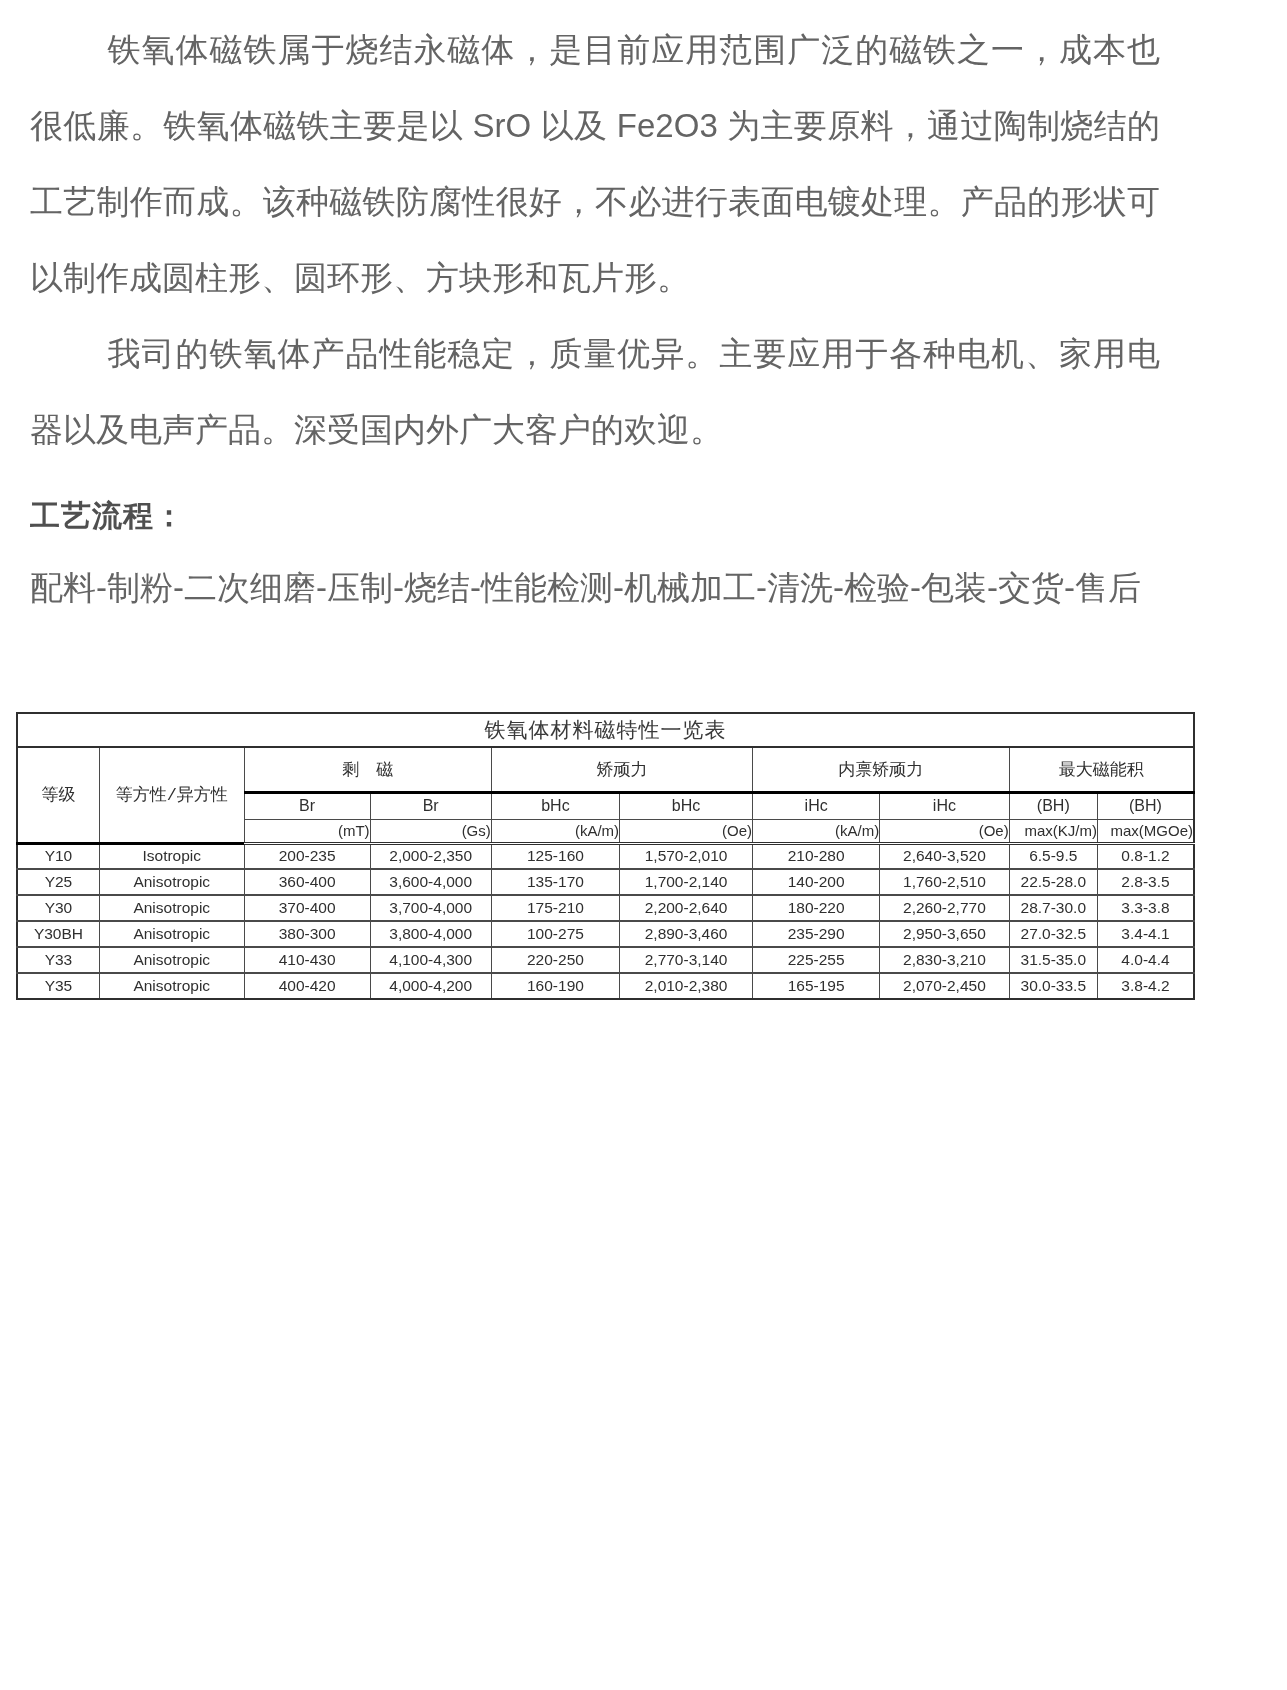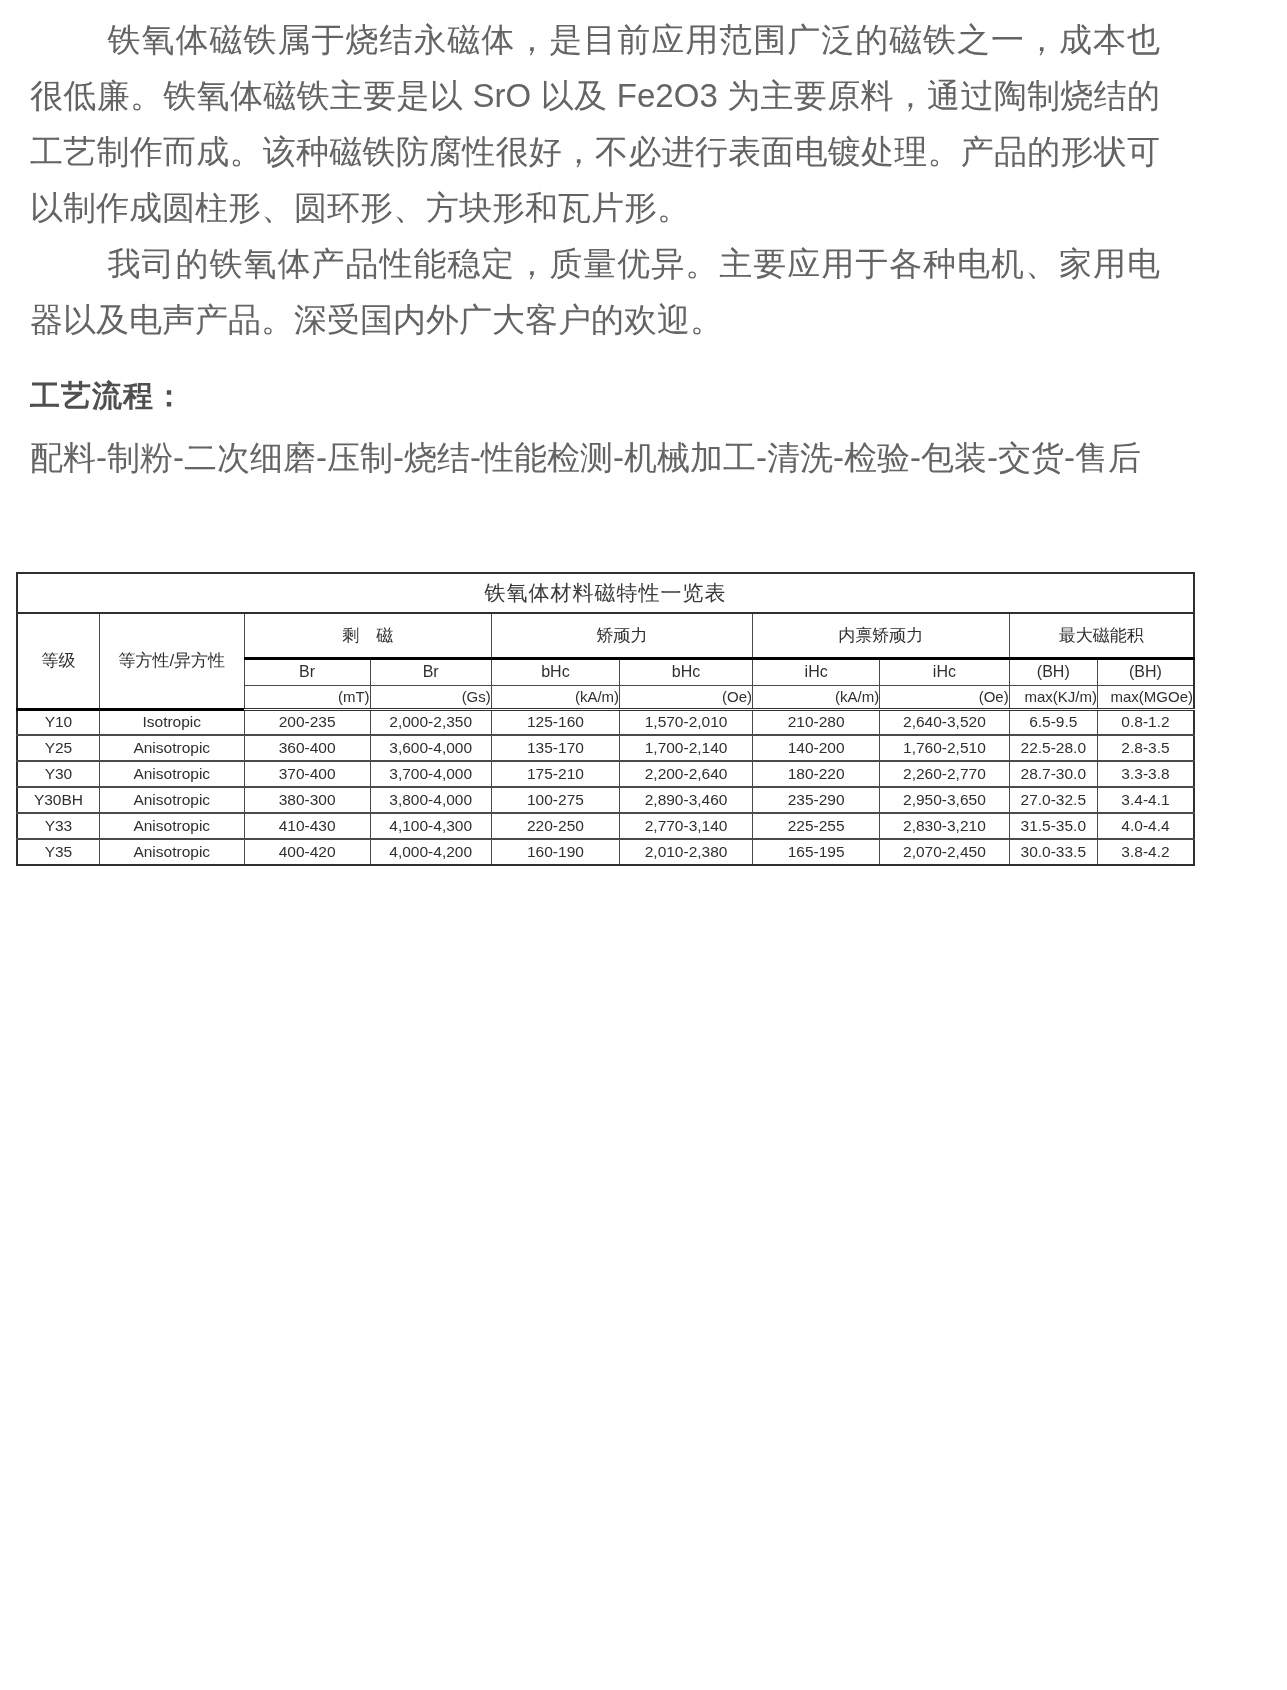"铁氧体磁铁属于烧结永磁体，是目前应用范围广泛的磁铁之一，成本也很低廉。铁氧体磁铁" .para { line-height: 56px -> 76px }
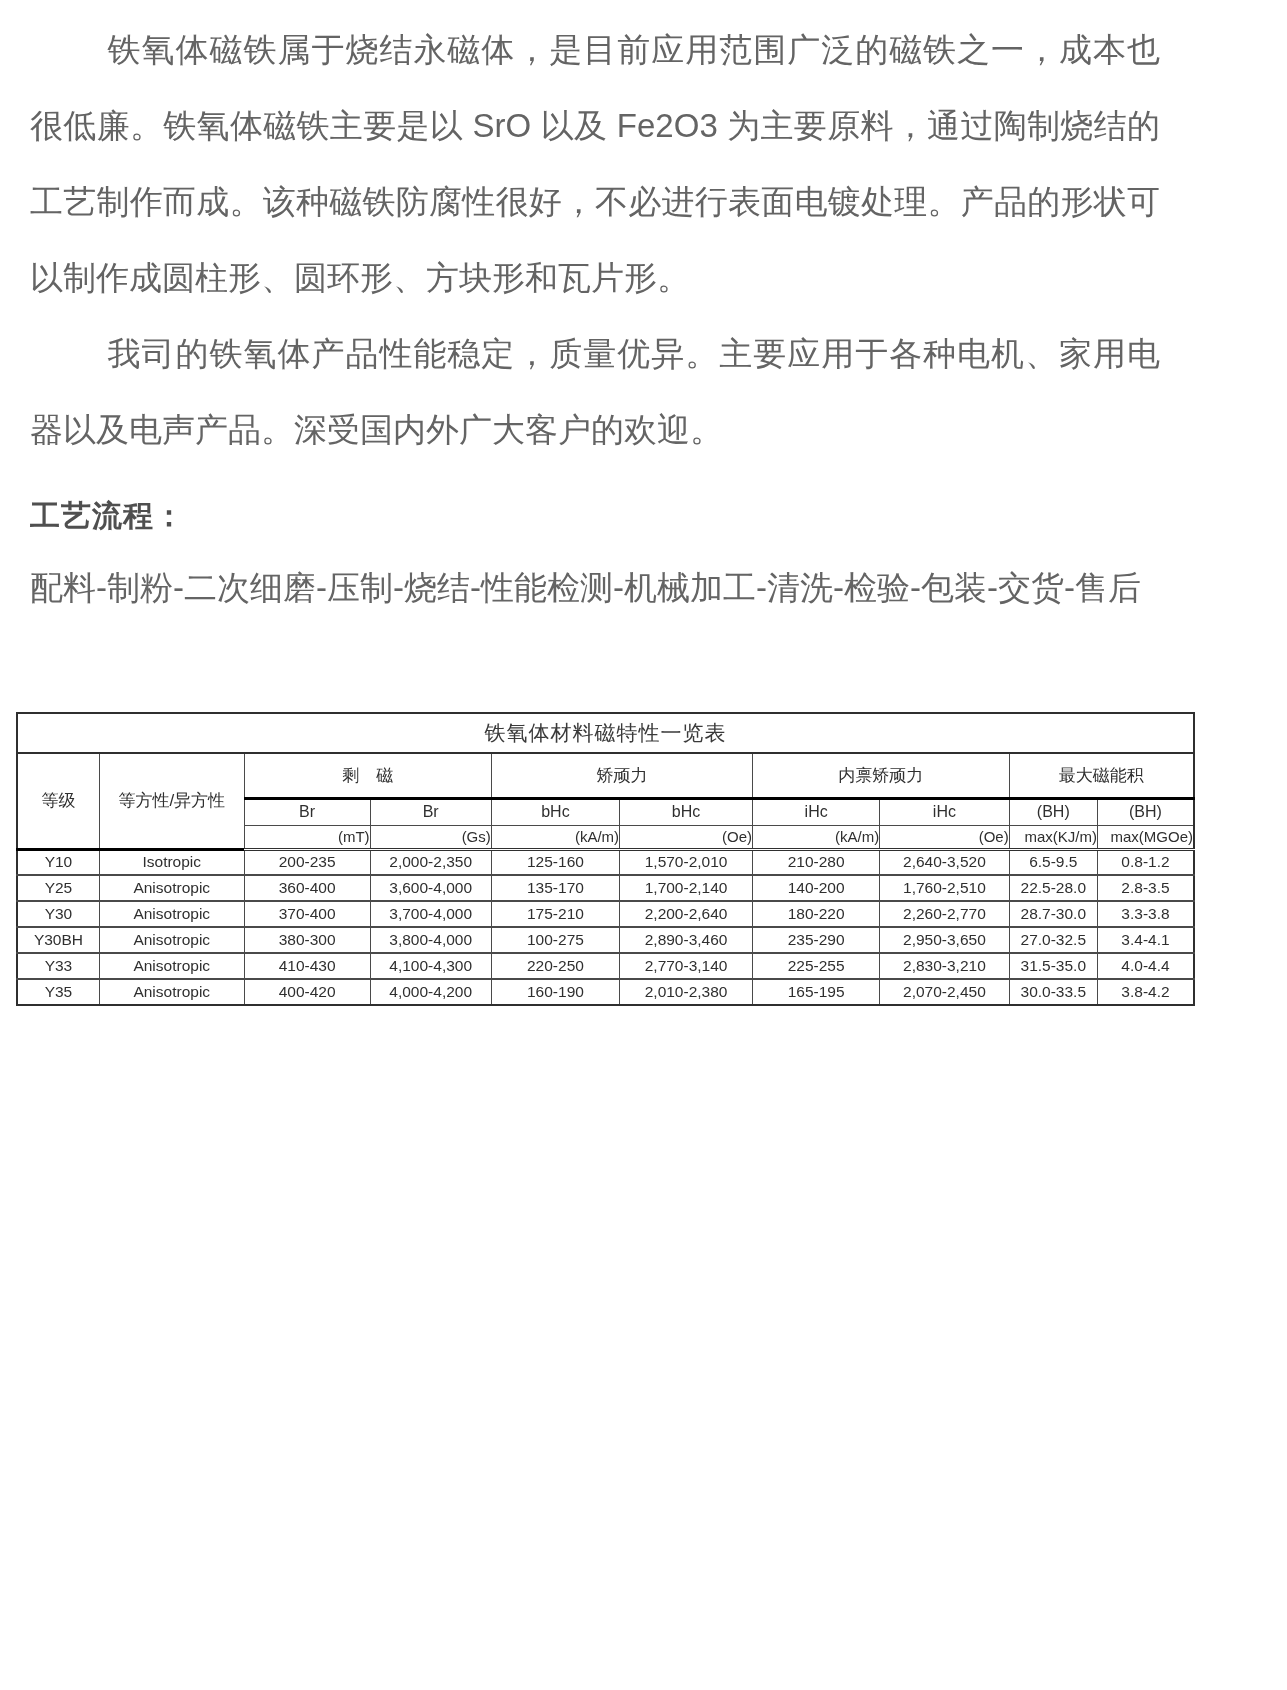"铁氧体材料磁特性一览表" tr.t-title td { height: 40px -> 34px }
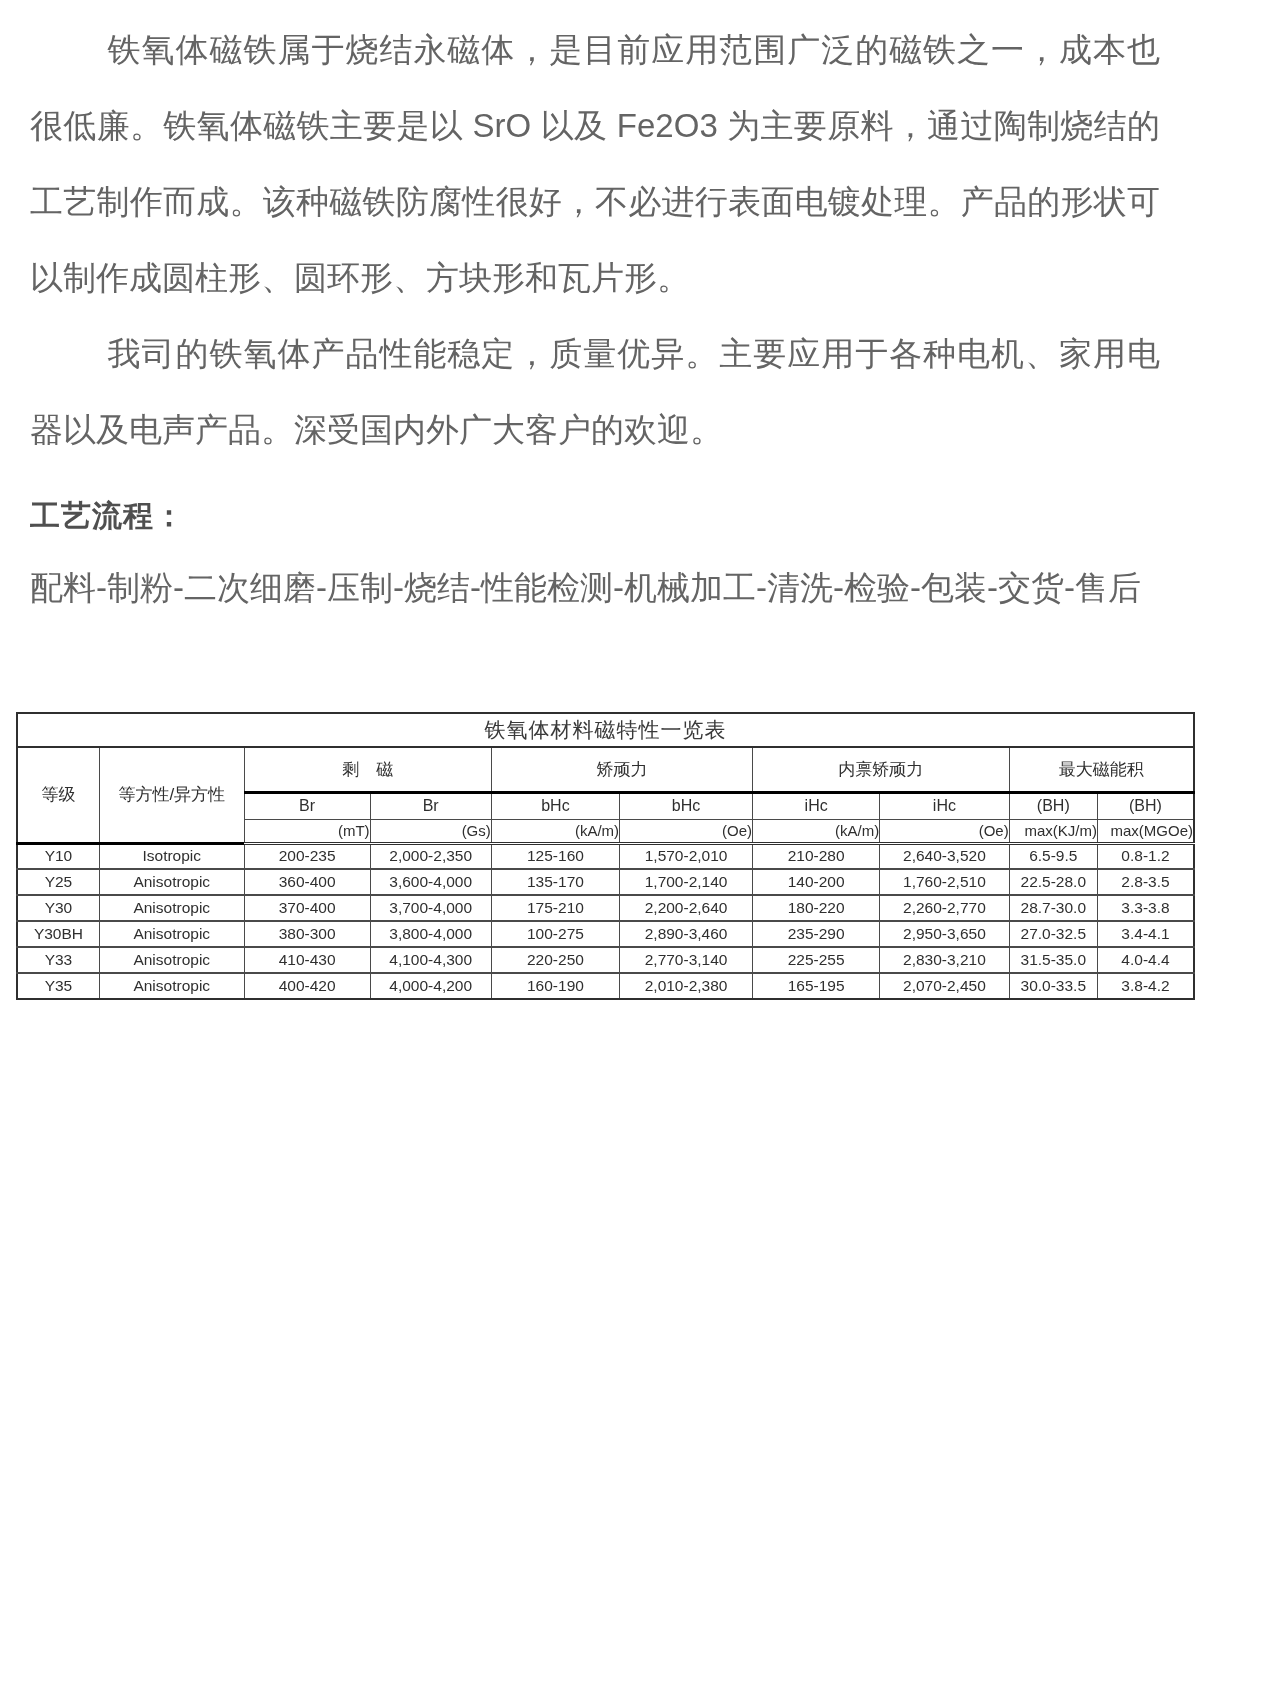"等级" td.corner { font-family: none -> Liberation Mono, monospace }
